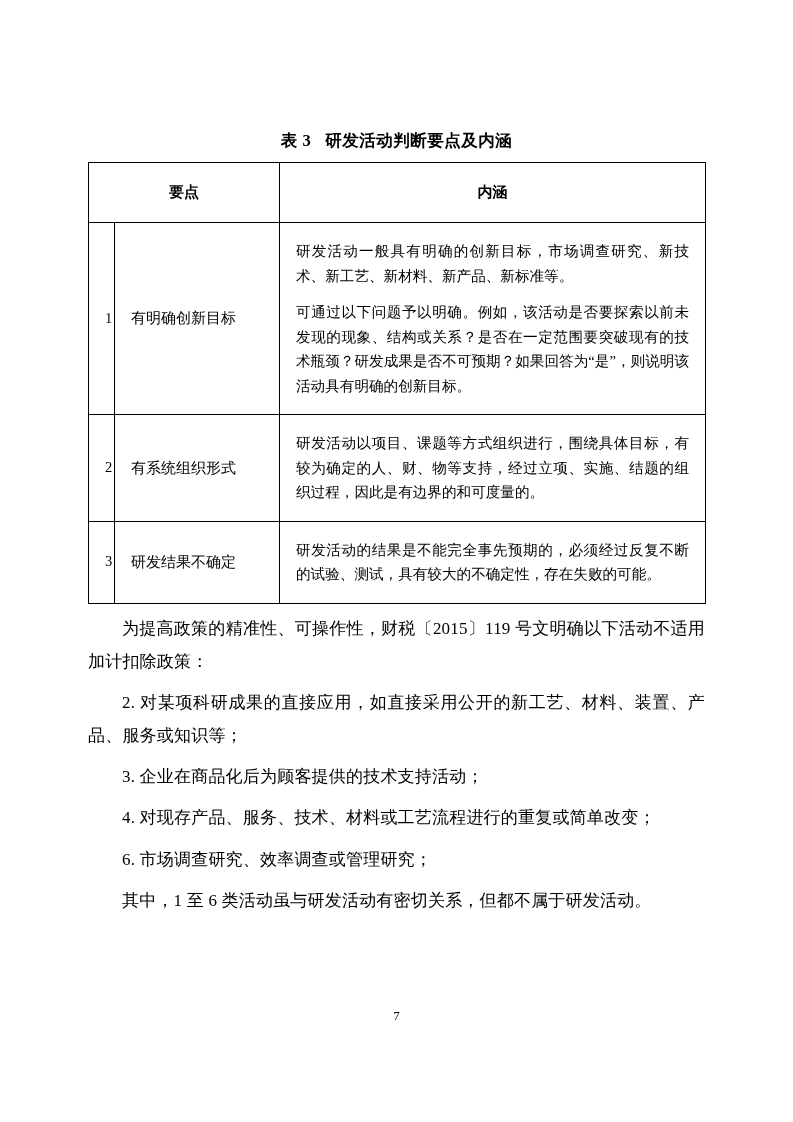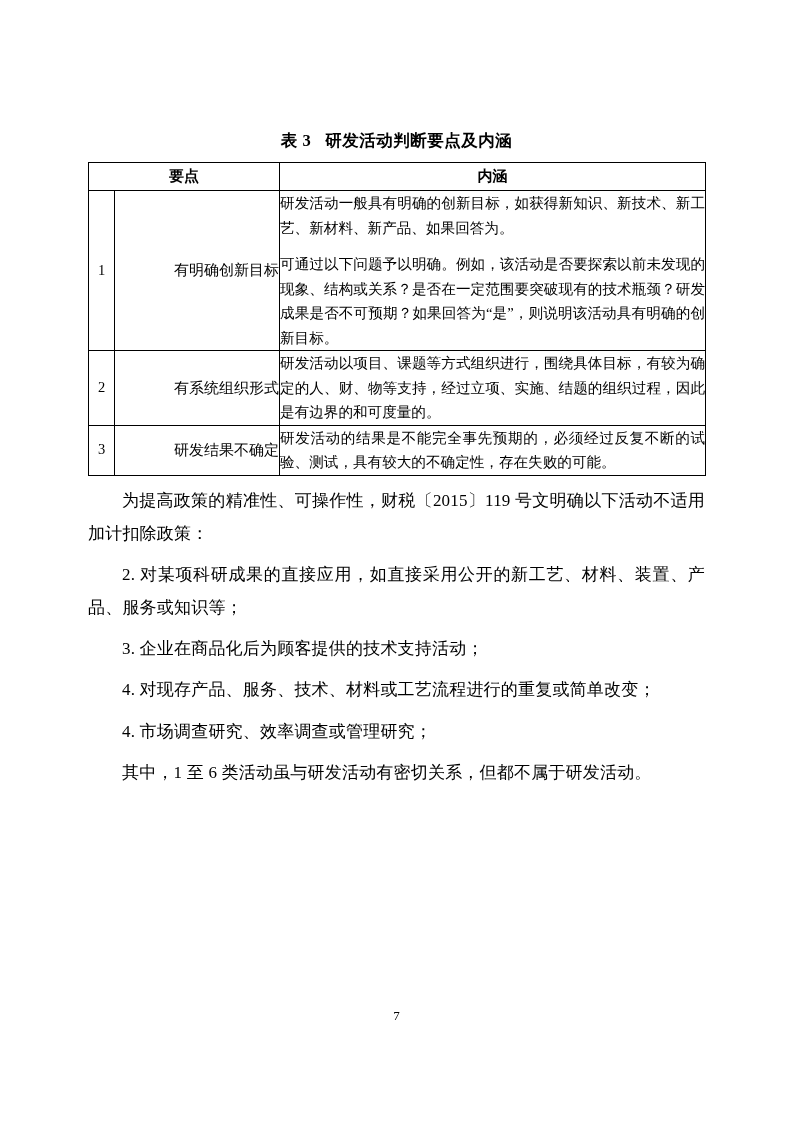"要点" table.t3 th, table.t3 td { padding: 0 -> 16px }
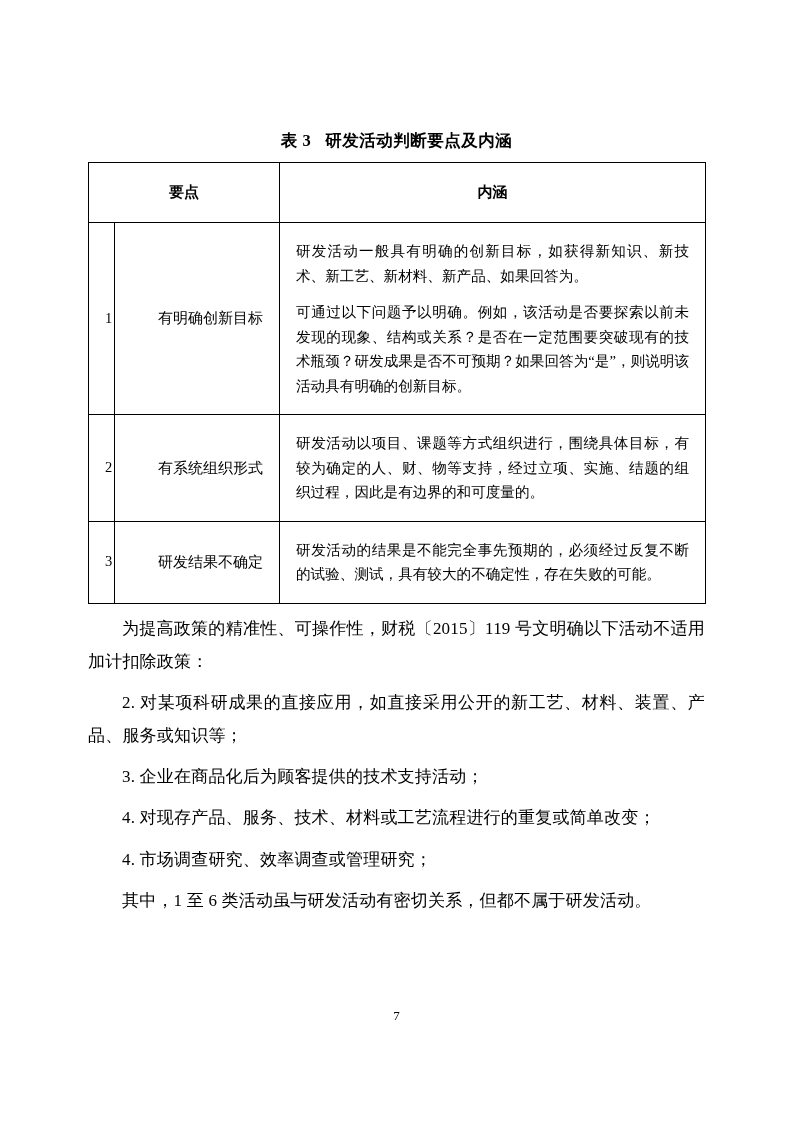"研发活动一般具有明确的创新目标，如获得新知识、新技术、新工艺、新材料、新产品、如" p { text: 如获得新知识、新技术、新工艺、新材料、新产品、如果回答为 -> 市场调查研究、新技术、新工艺、新材料、新产品、新标准等 }
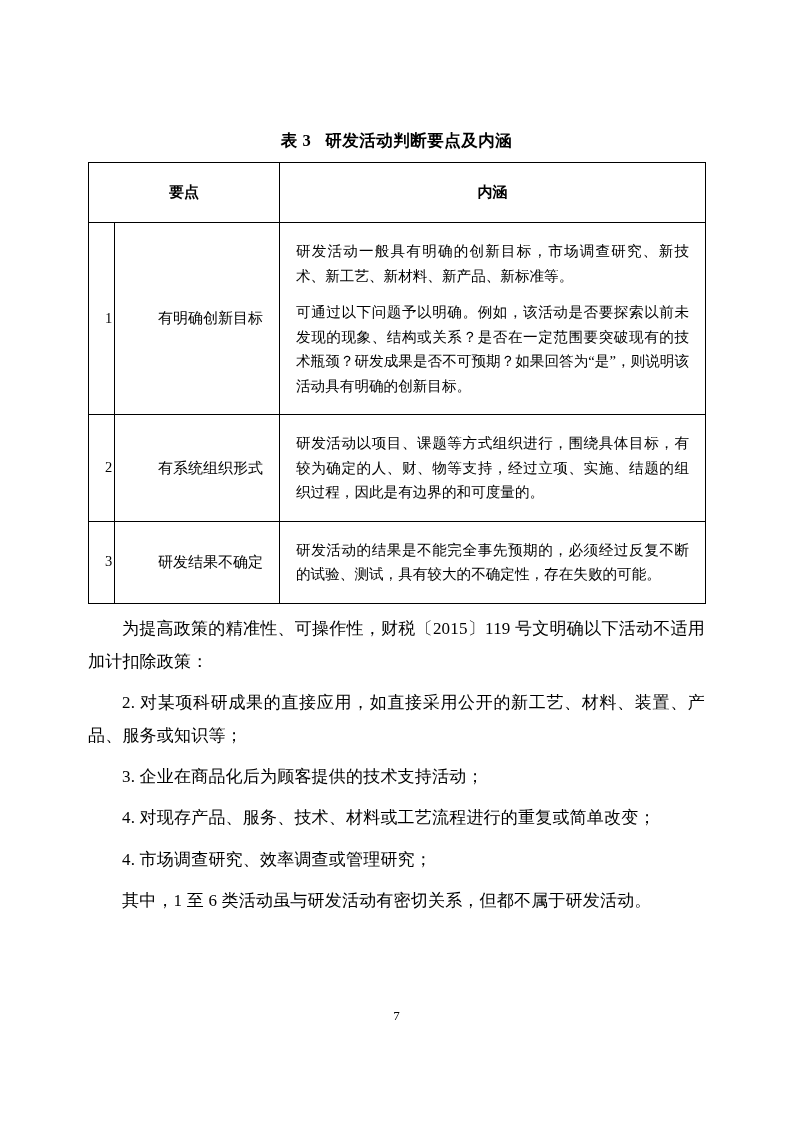"有明确创新目标" td.key { text-align: right -> left }
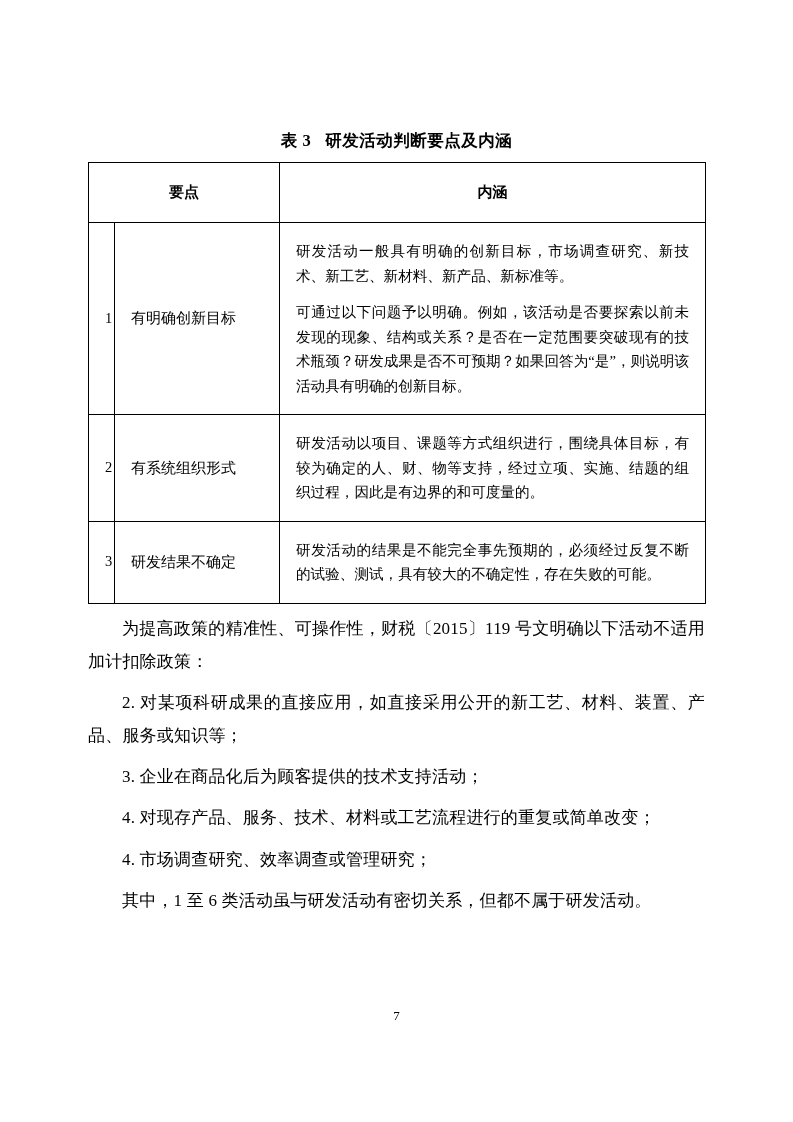"4. 市场调查研究、效率调查或管理研究；" p.para { text: 4 -> 6 }
